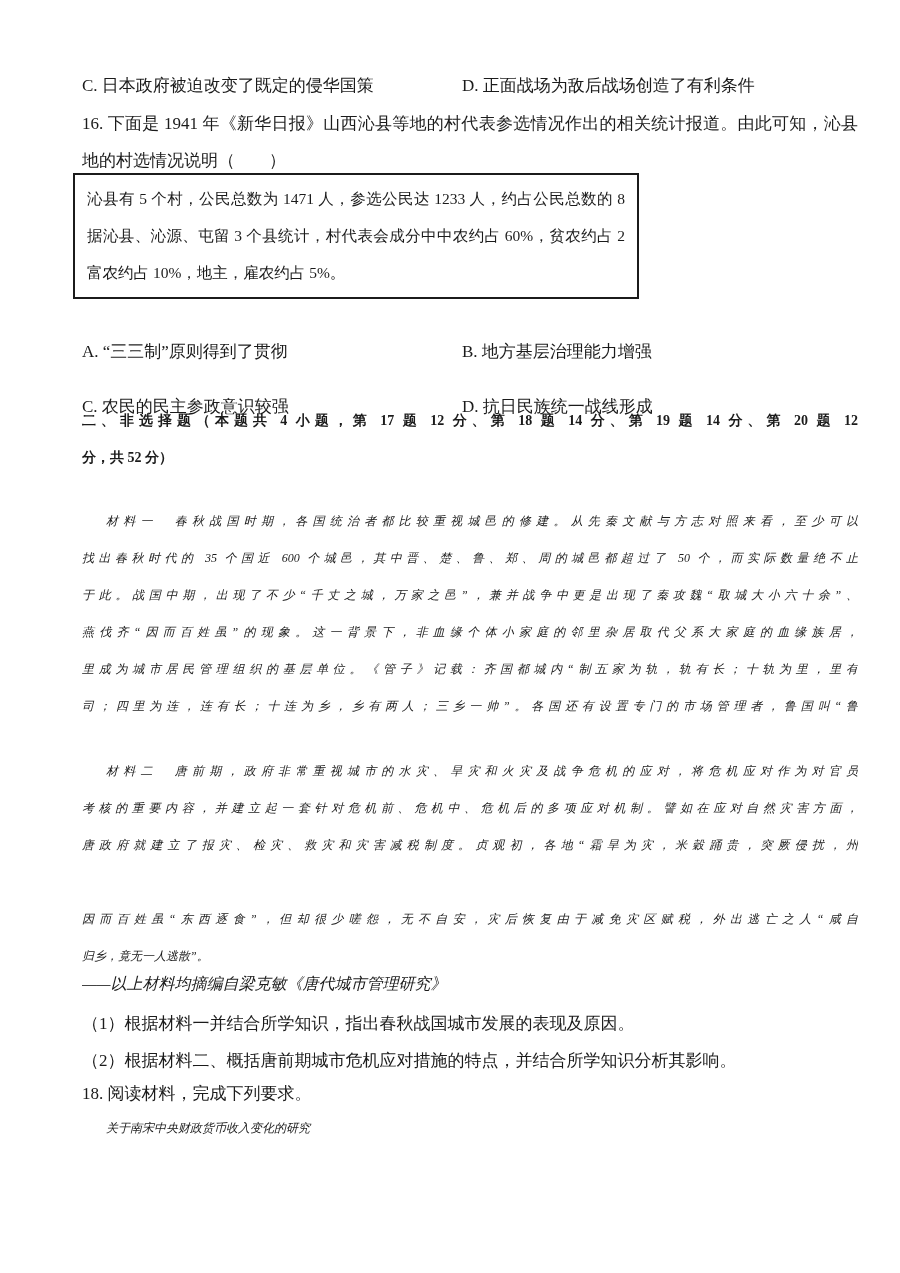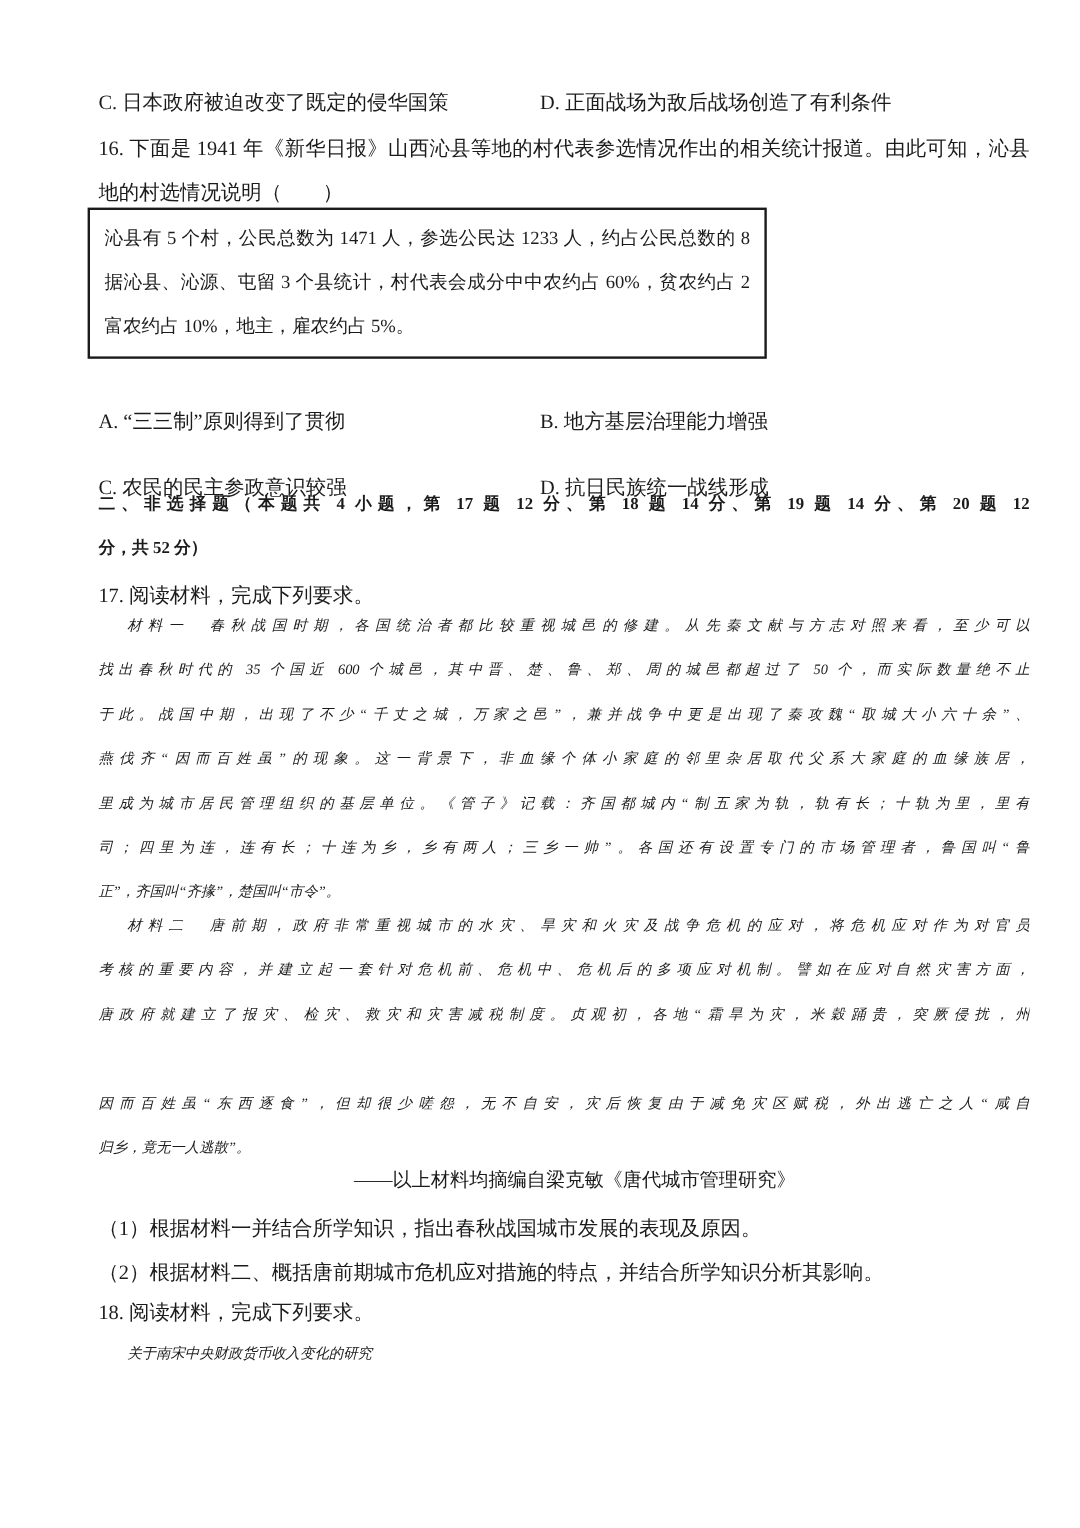"D. 正面战场为敌后战场创造了有利条件" .col2 { margin-left: none -> 12px }
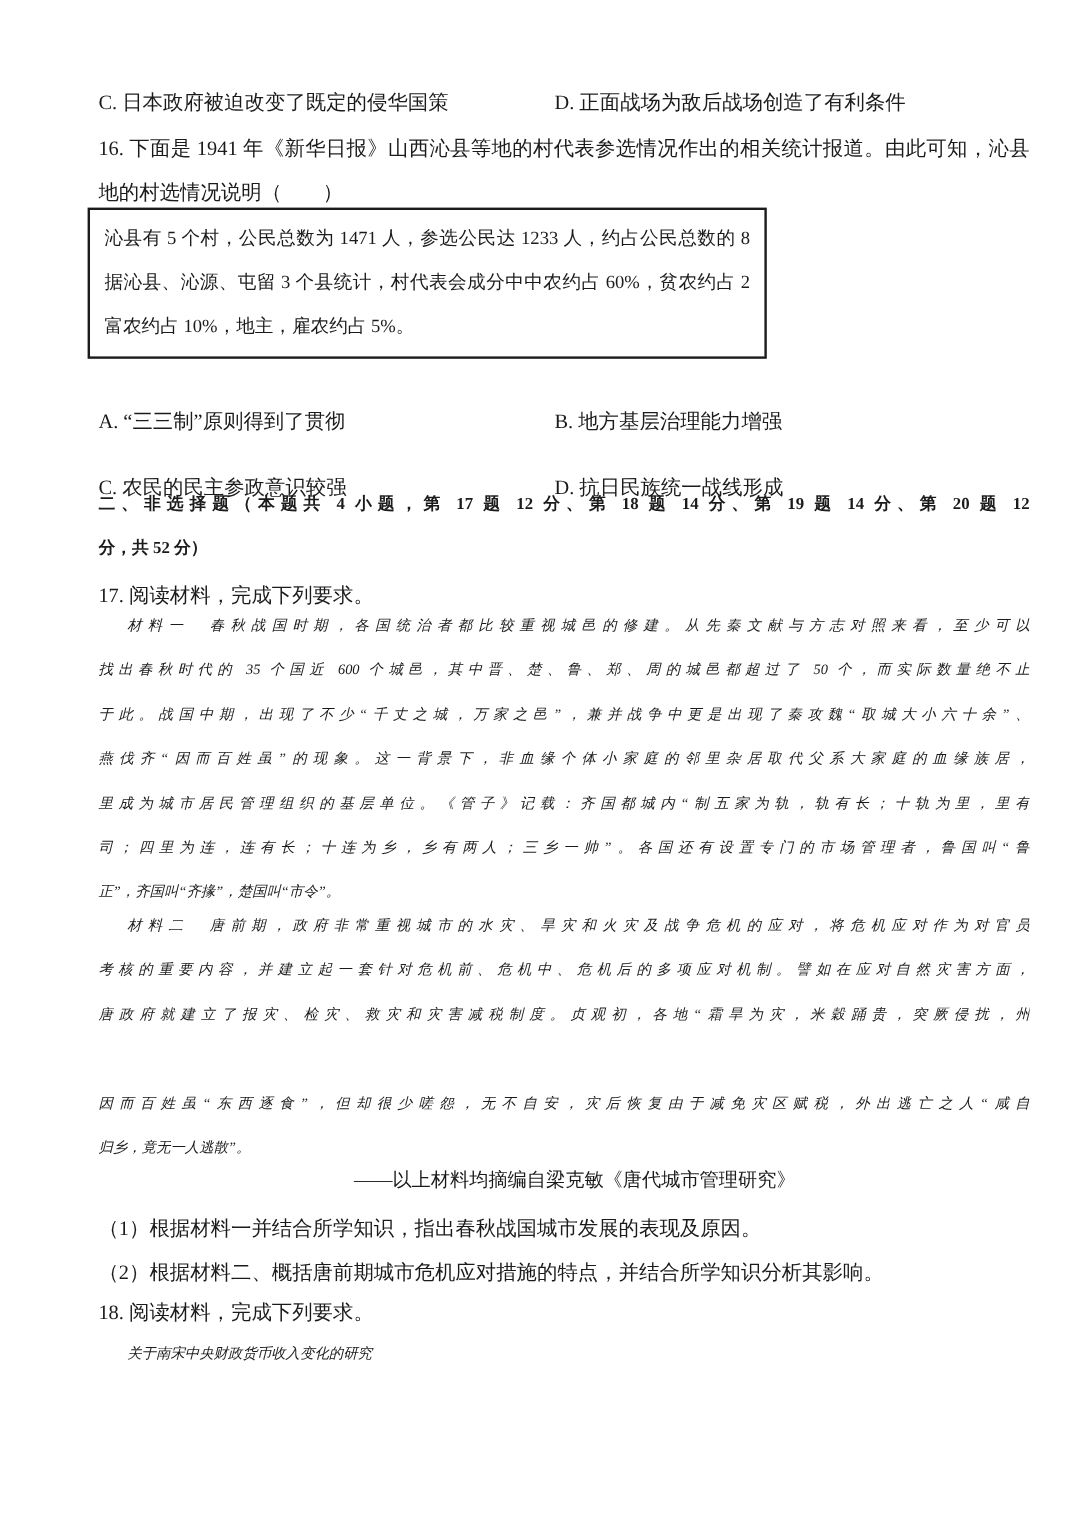"17. 阅读材料，完成下列要求。" div.line { html: <div>17. 阅读材料，完成下列要求。</div> -> none }
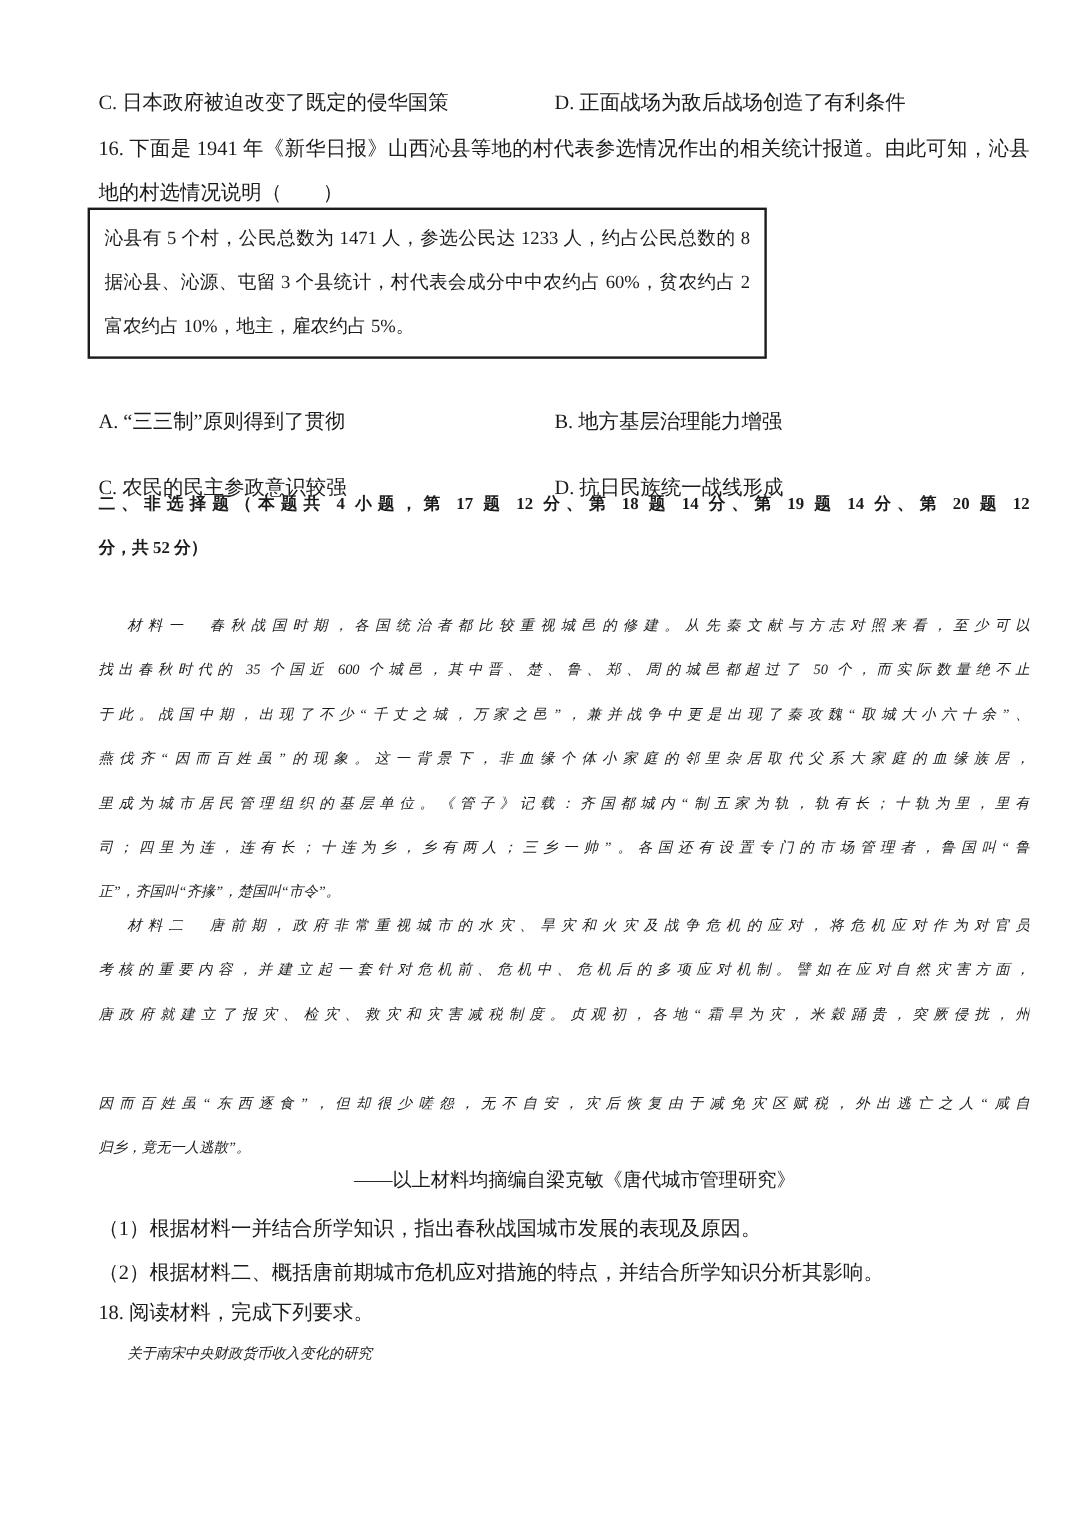"正”，齐国叫“齐掾”，楚国叫“市令”。" div.line { html: <div>正”，齐国叫“齐掾”，楚国叫“市令”。</div> -> none }
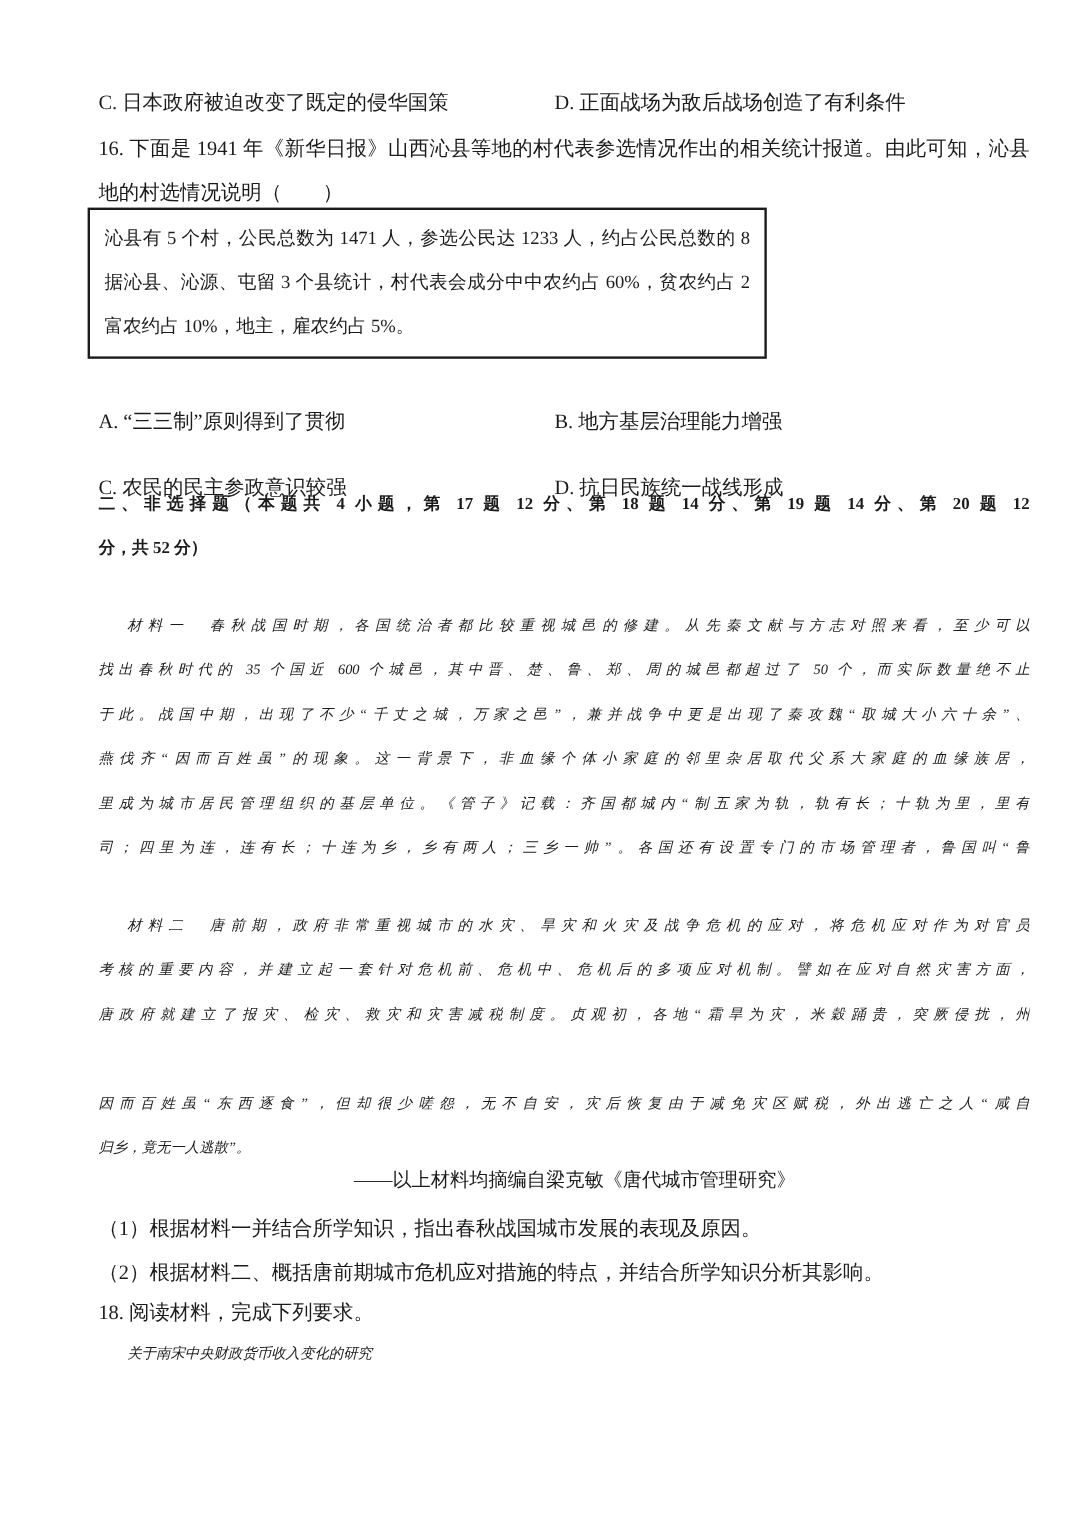"——以上材料均摘编自梁克敏《唐代城市管理研究》" .attribution { font-style: none -> italic; text-align: center -> left }
